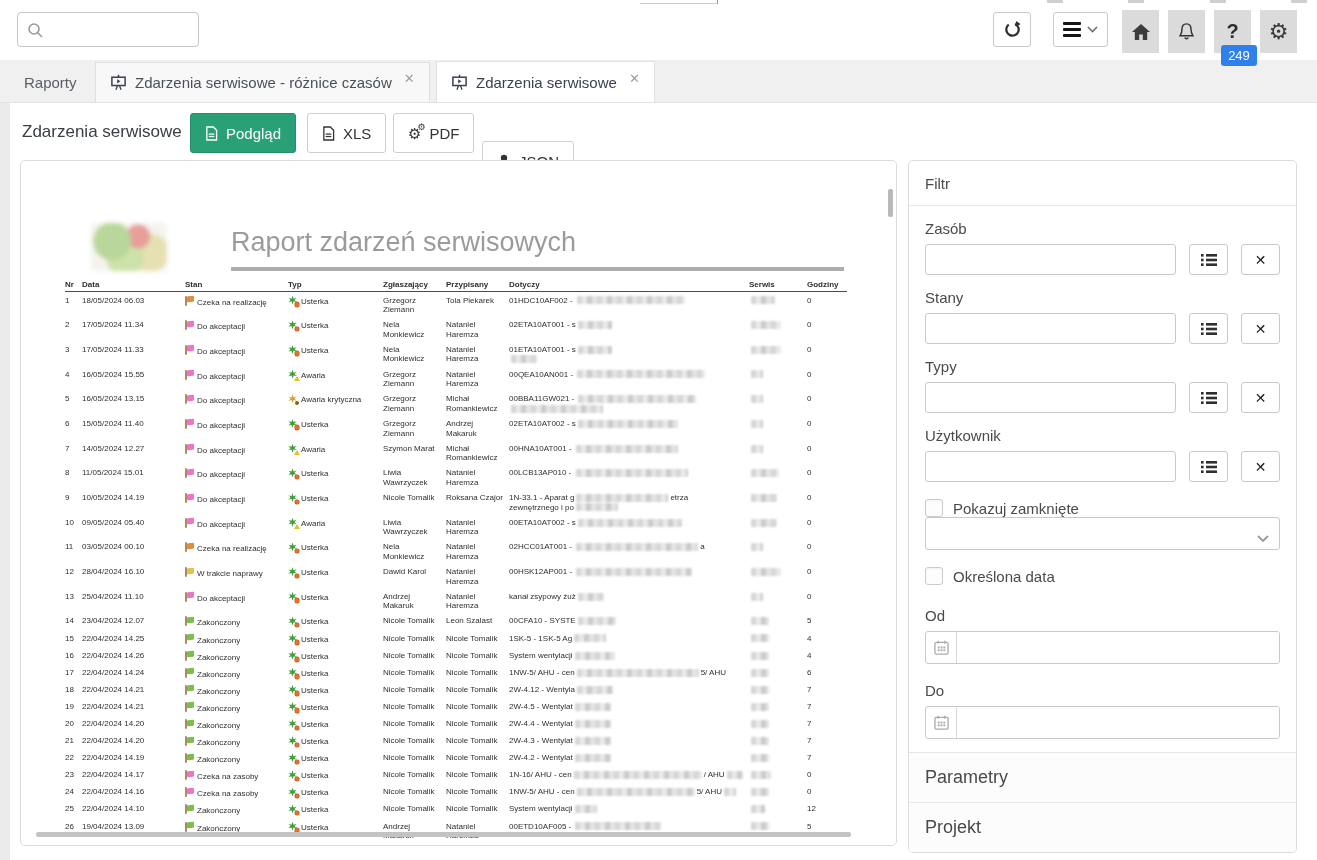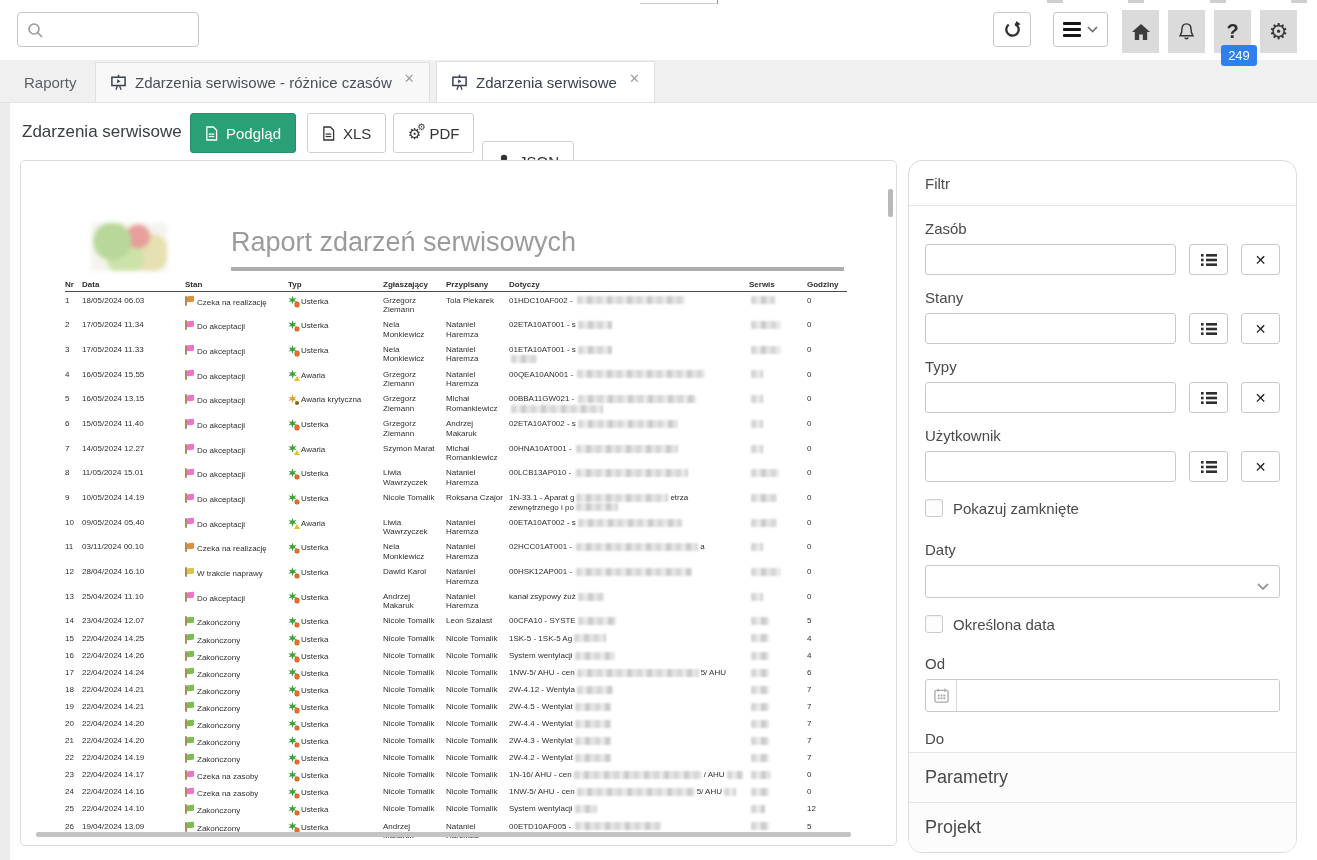"Filtr" .sidebar { border-radius: 14px -> 5px }
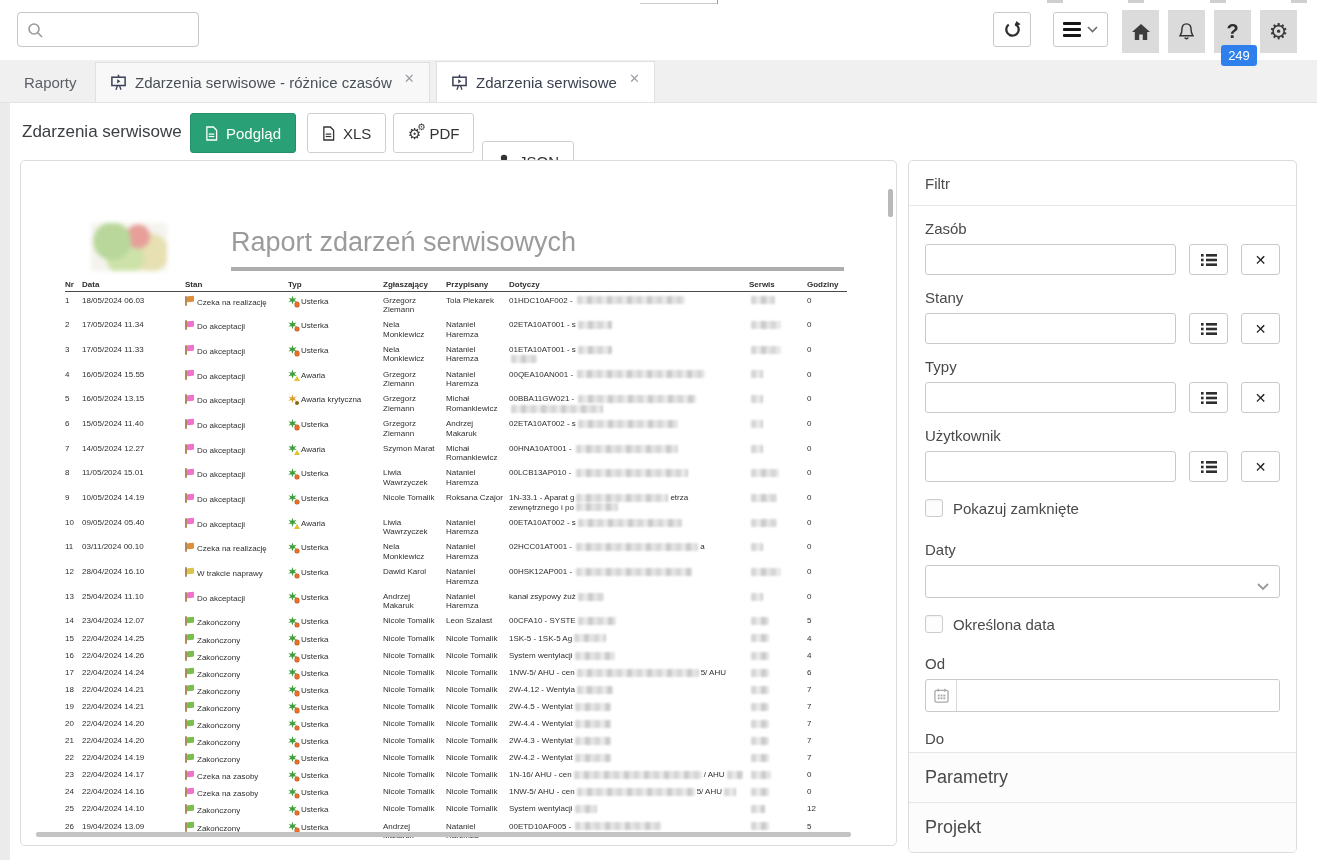"03/11/2024 00.10" div { text: 03/11/2024 -> 03/05/2024 }
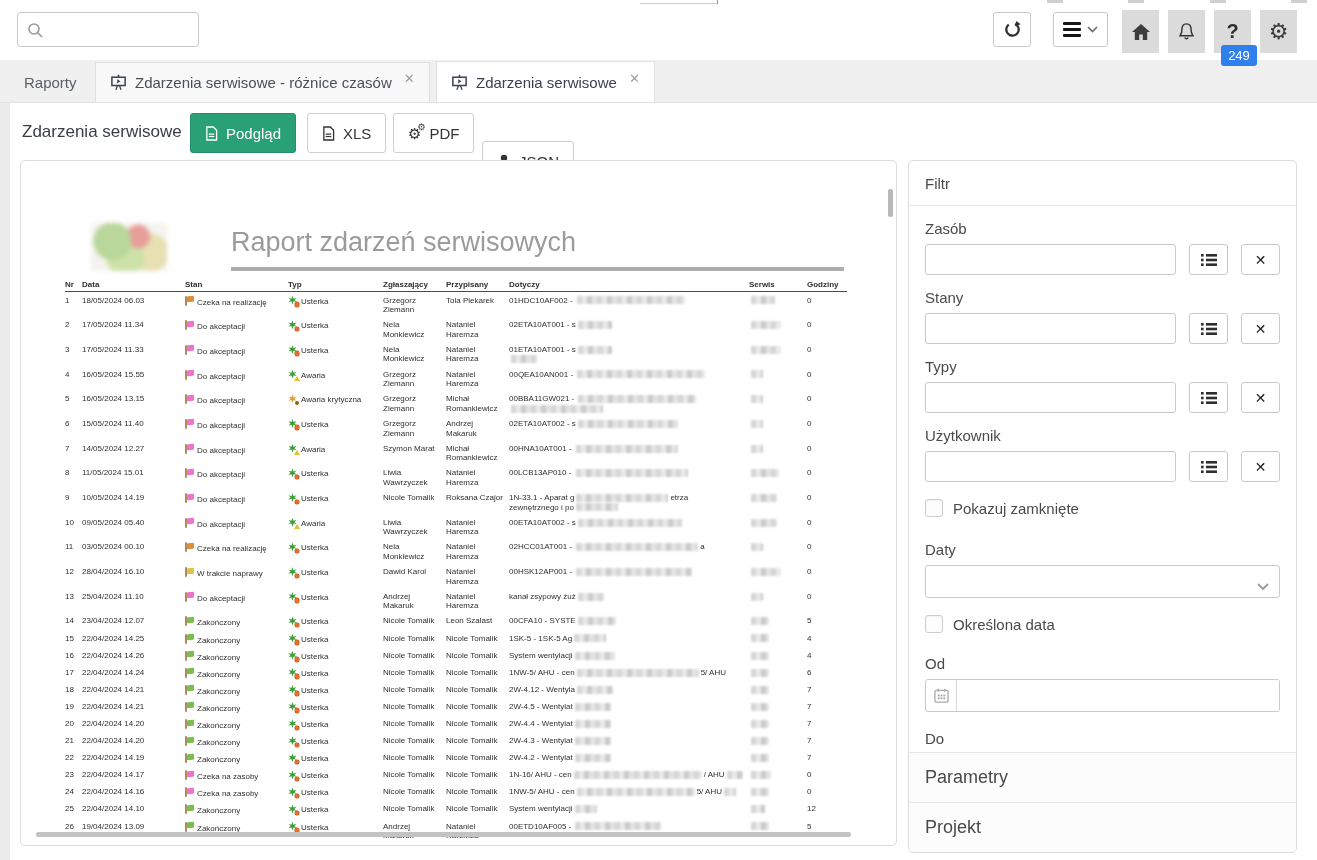"Daty" div.f-label { html: <div>Daty</div> -> none }
